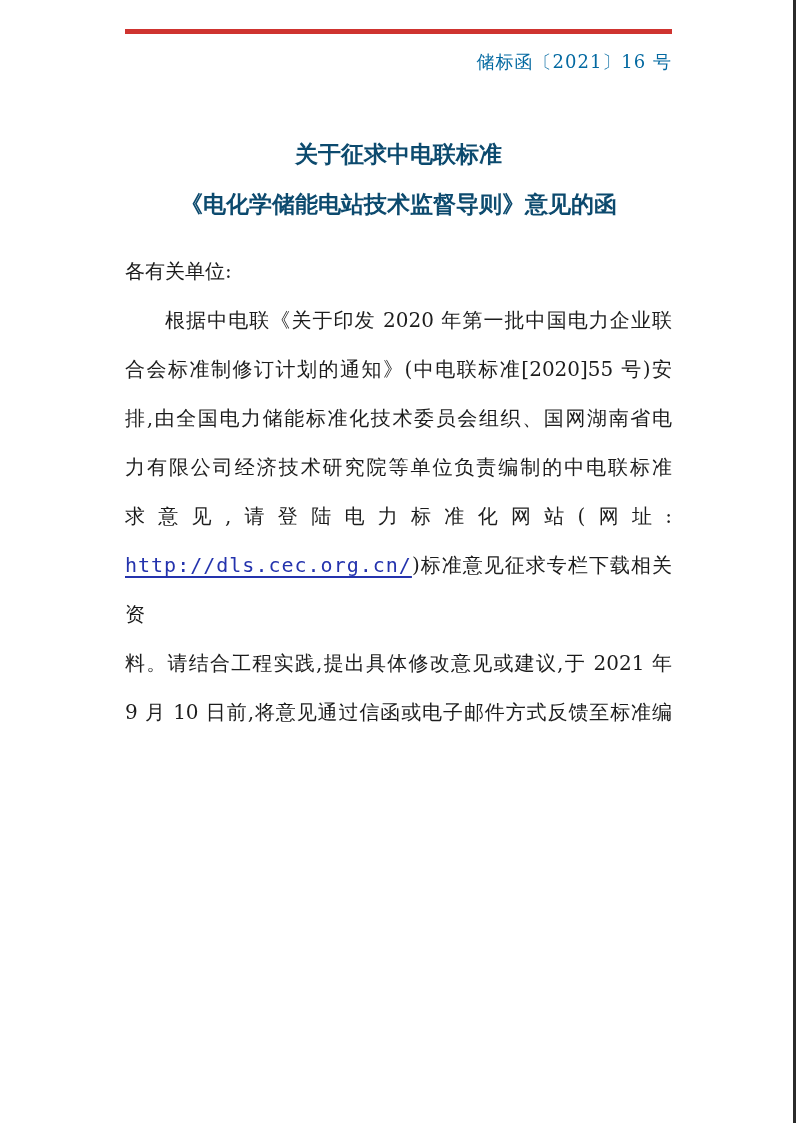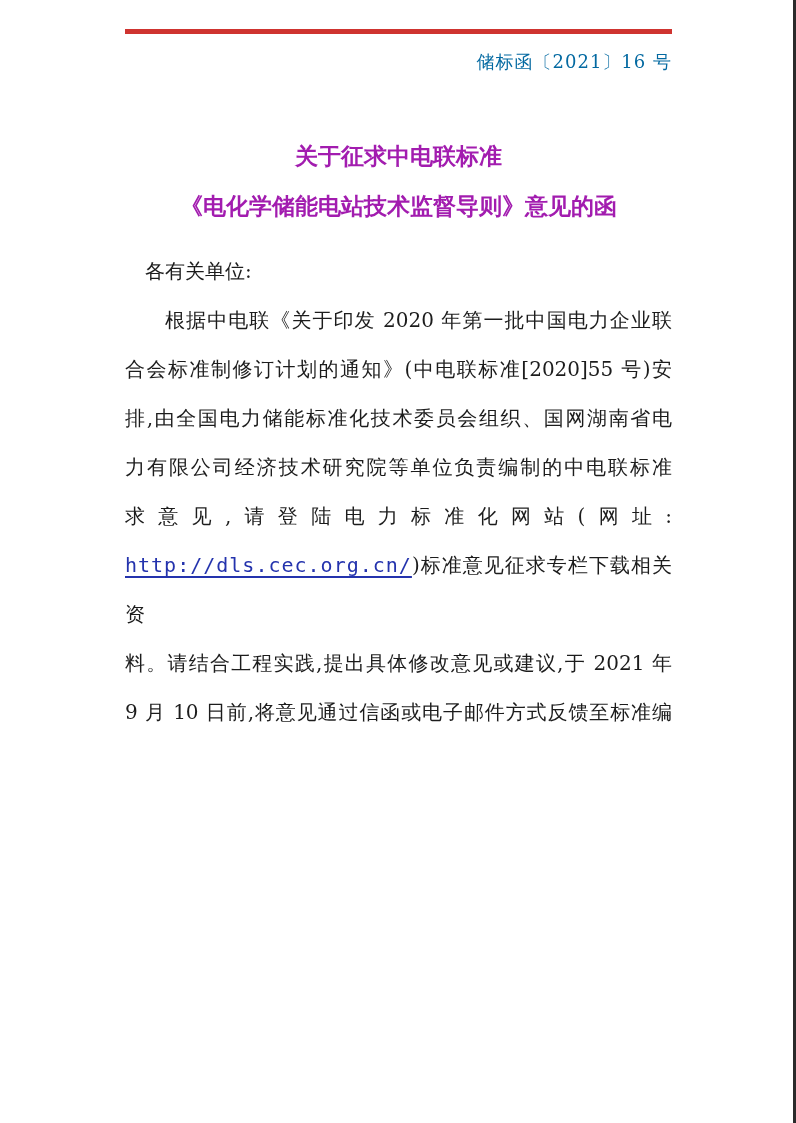"关于征求中电联标准" .title-block { color: #a21caf -> #0c4a6e; font-family: Liberation Sans, sans-serif -> Liberation Mono, monospace }
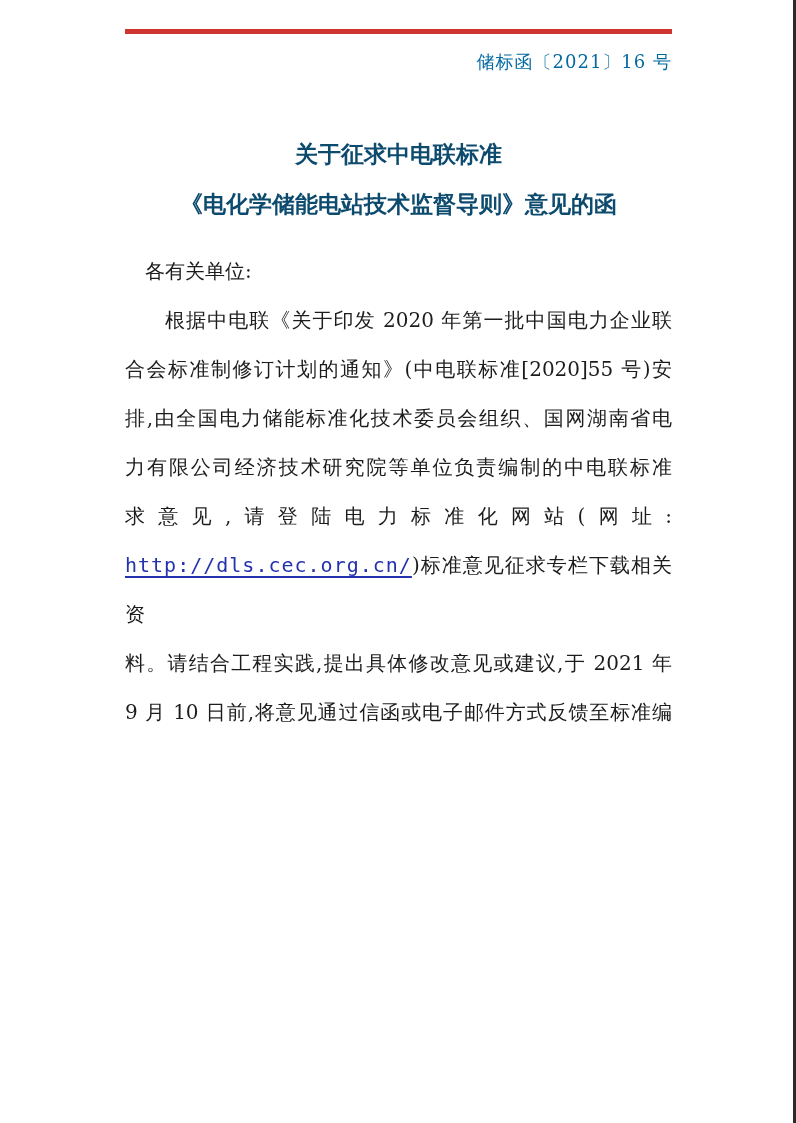"各有关单位:" .salutation { margin-left: 20px -> none }
